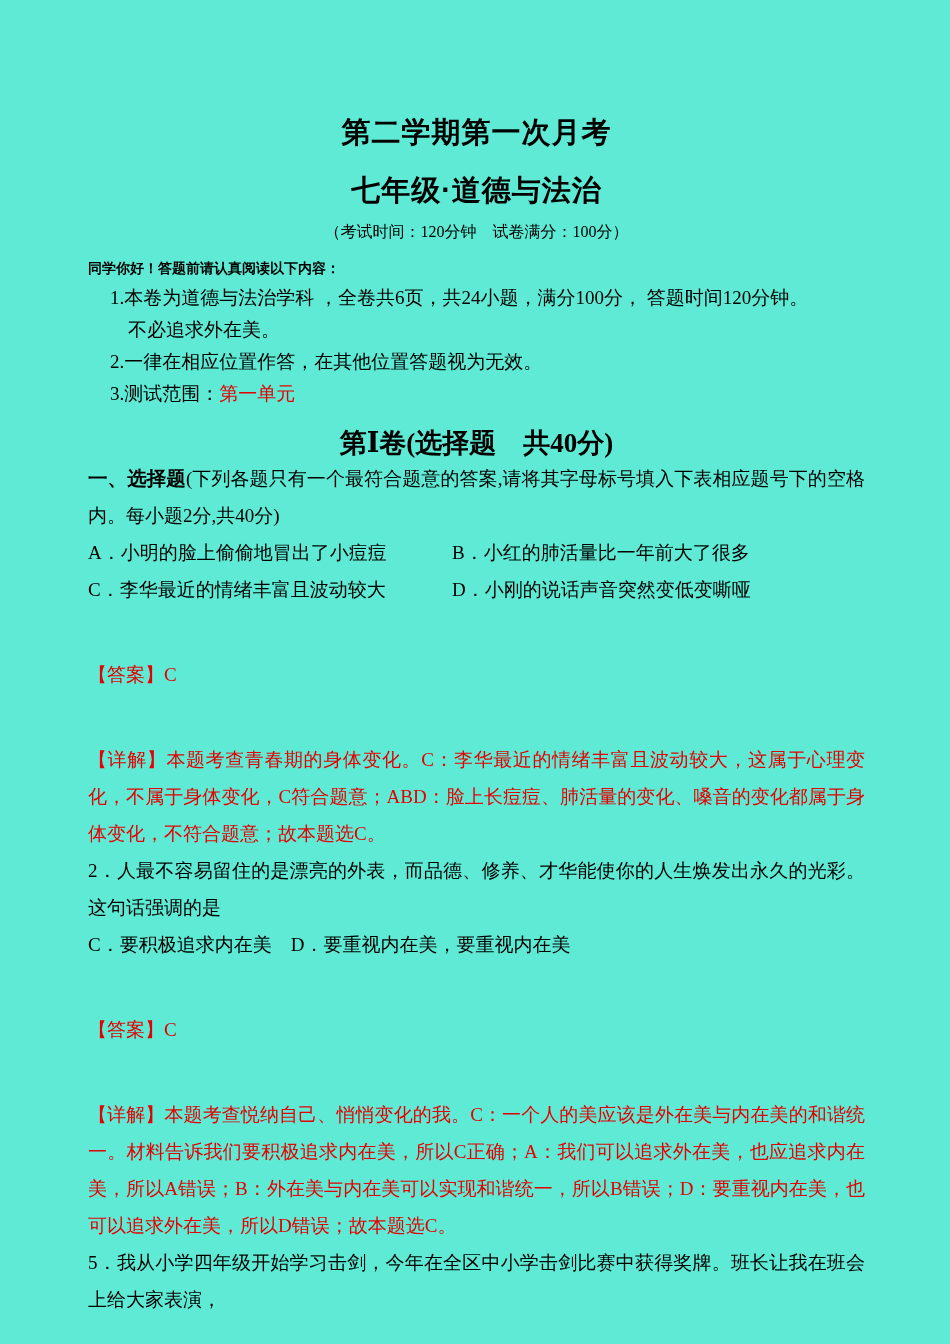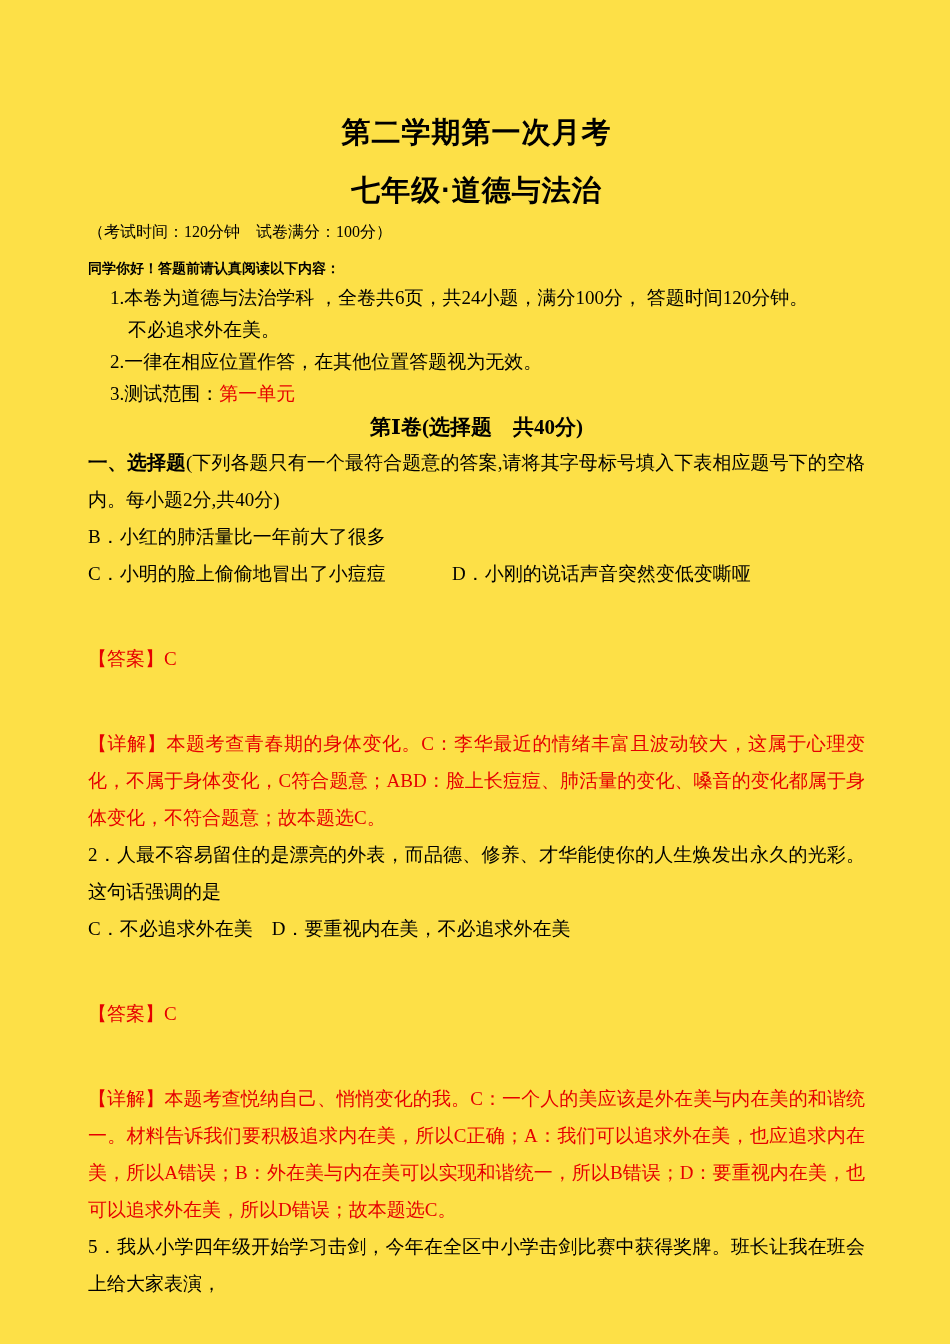"第二学期第一次月考" .page { background: #fde047 -> #5eead4 }
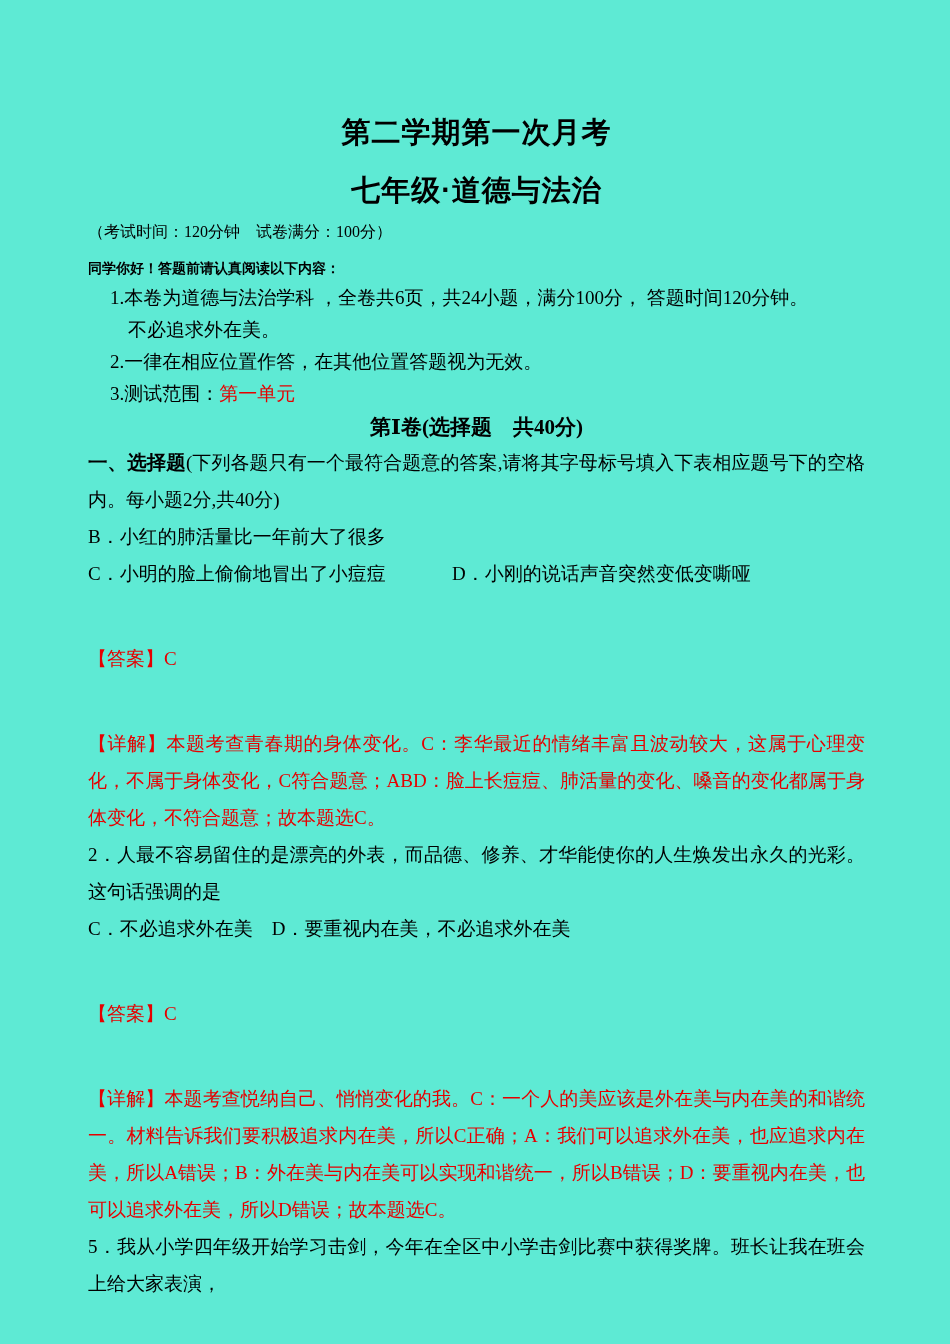"（考试时间：120分钟 试卷满分：100分）" .meta { text-align: none -> center }
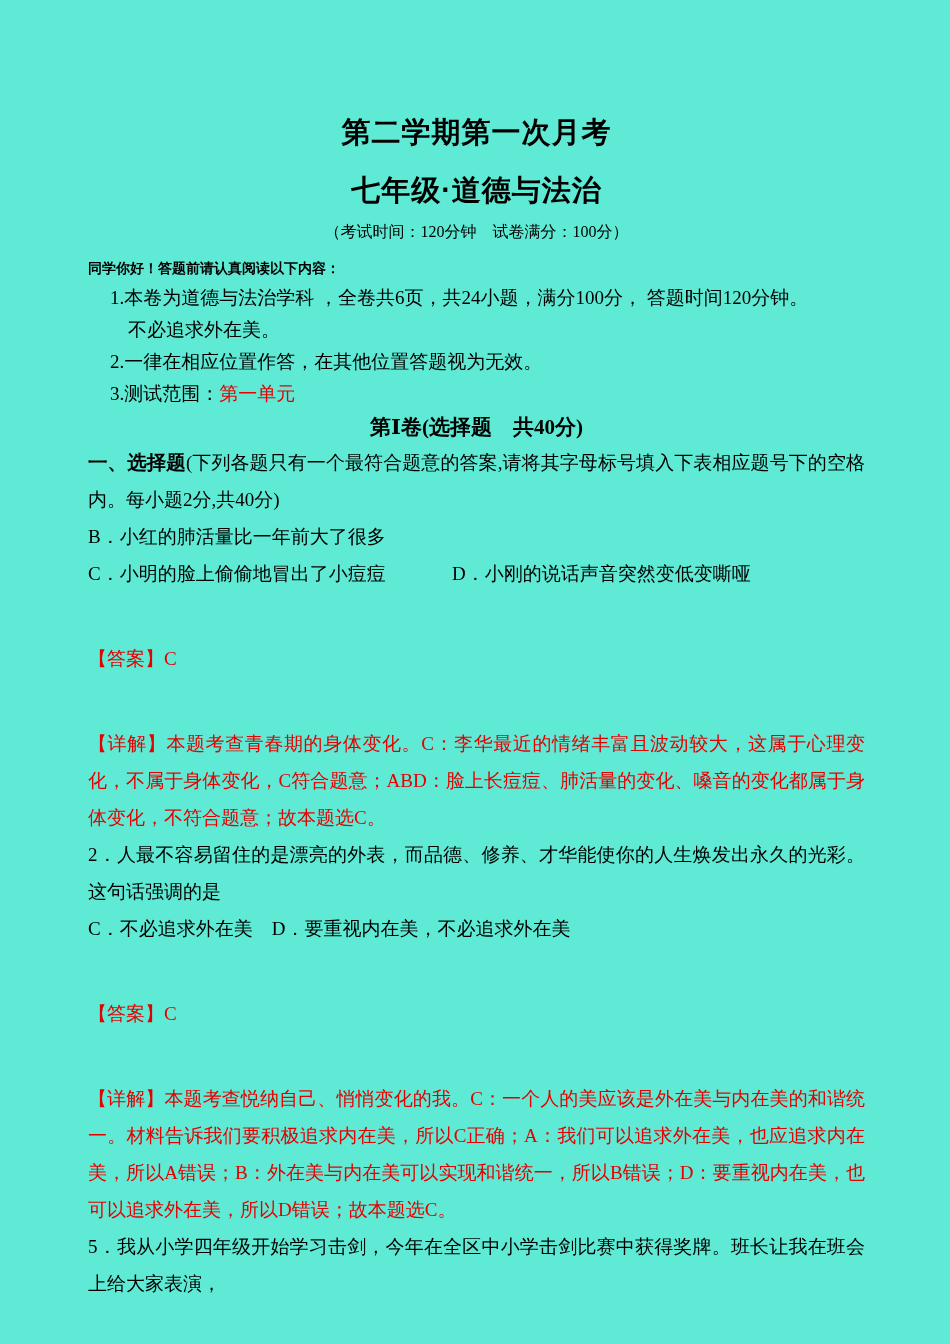"第Ⅰ卷(选择题 共40分)" .section-heading { font-size: 21px -> 27px; margin-top: 0 -> 16px }
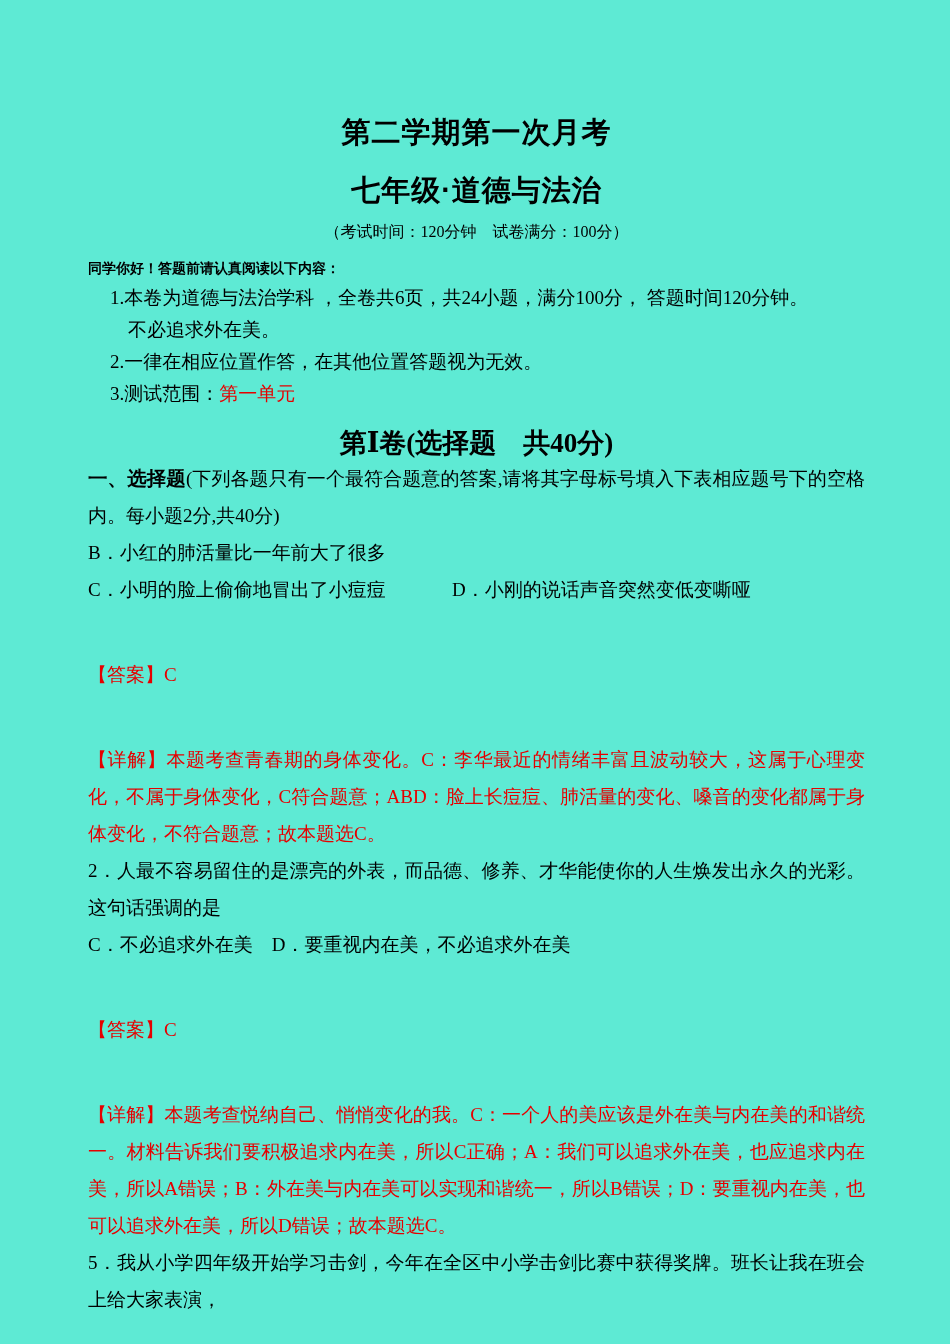"A．小明的脸上偷偷地冒出了小痘痘" span.opt-cell-left { html: none -> <span>A．小明的脸上偷偷地冒出了小痘痘</span> }
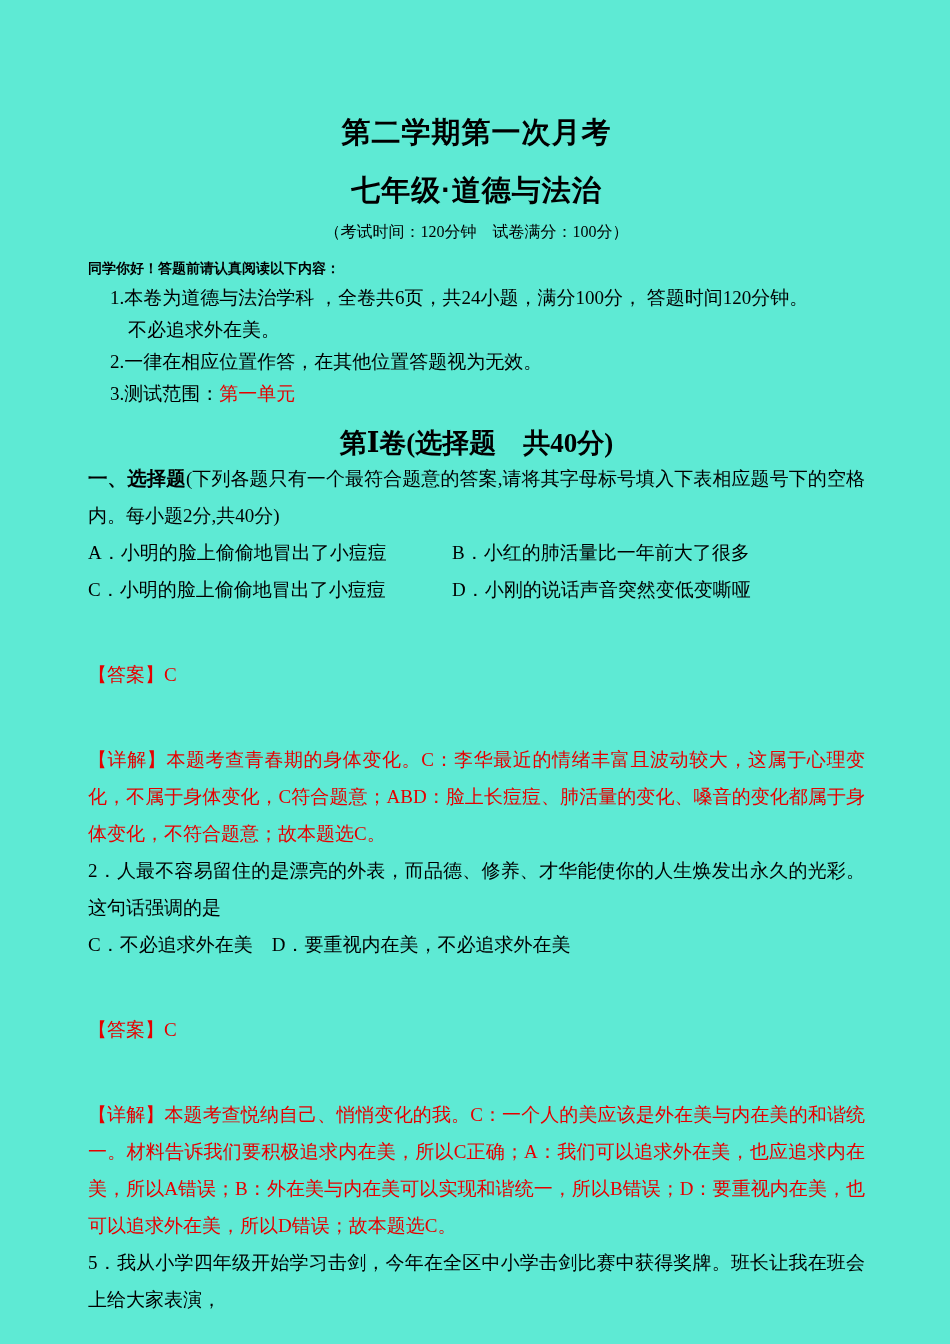"C．小明的脸上偷偷地冒出了小痘痘" span.opt-cell-left { text: 小明的脸上偷偷地冒出了小痘痘 -> 李华最近的情绪丰富且波动较大 }
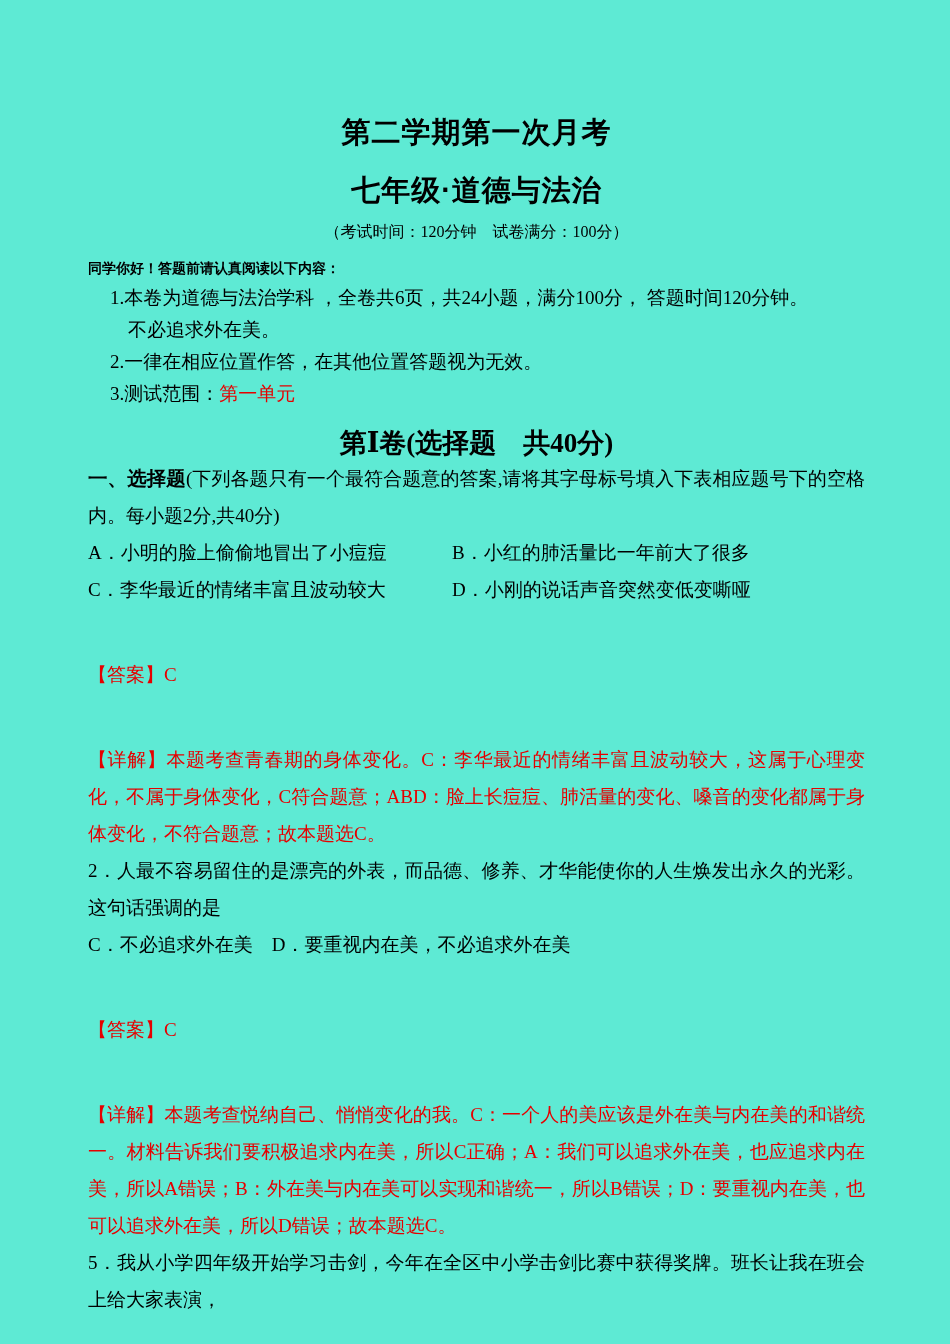"C．不必追求外在美 D．要重视内在美，不必追求外在美" p.bodytext { text: 不必追求外在美　D．要重视内在美，不必追求外 -> 要积极追求内在美　D．要重视内在美，要重视内 }
